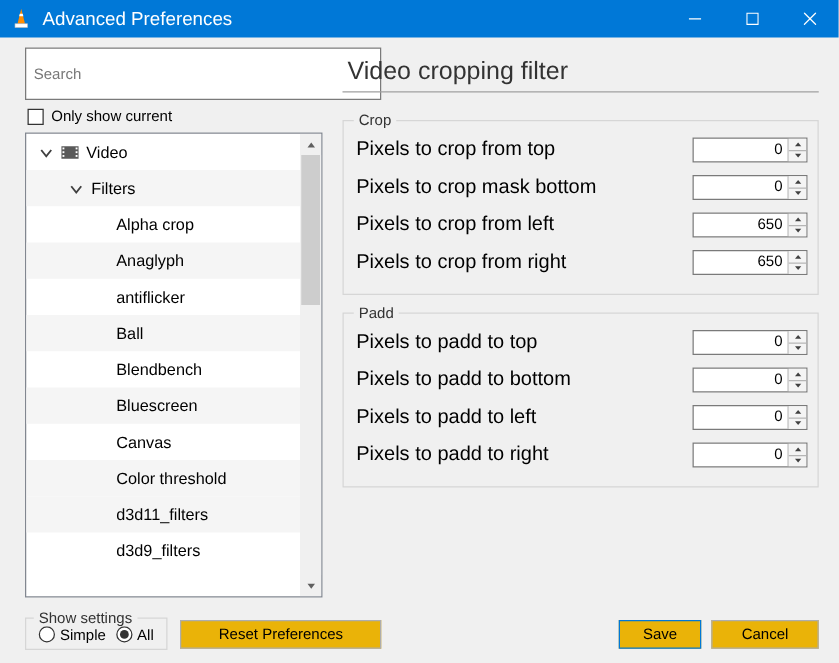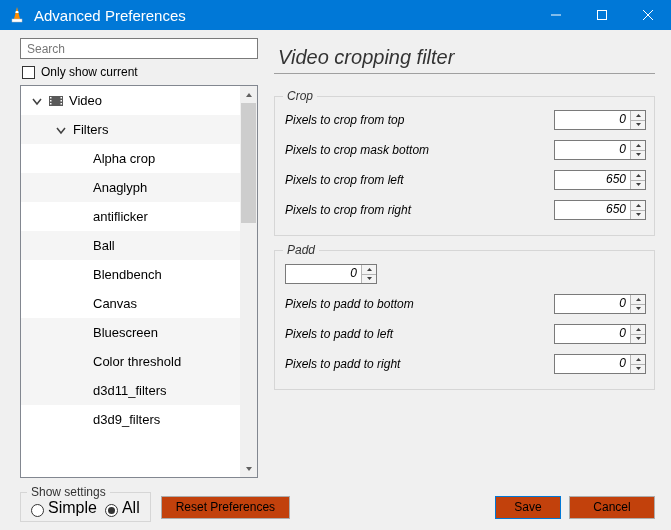"Search" .search { padding: 9px 6px -> 20px 6px; width: 238px -> 285px }
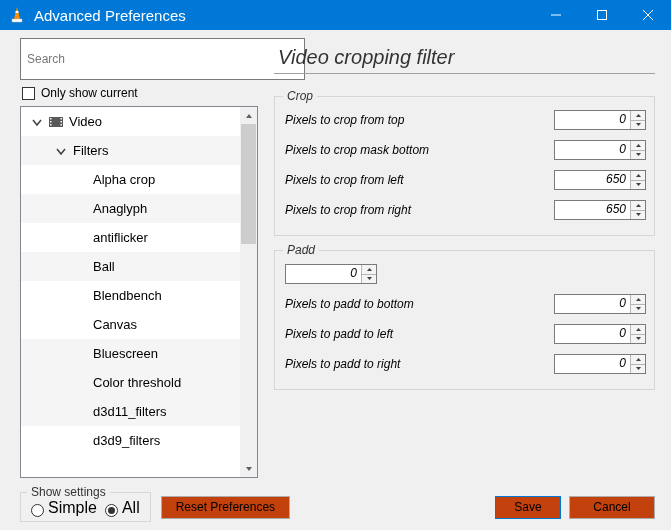"Video cropping filter" .right { font-style: italic -> none }
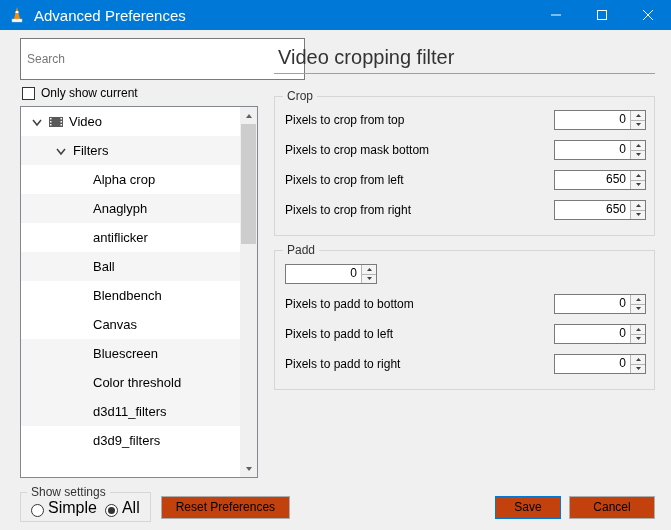"Pixels to crop from top" .field-name { font-size: 12px -> 16px }
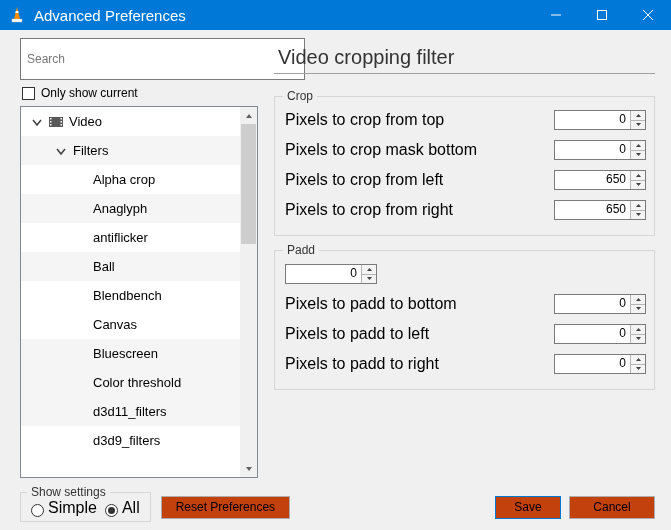"Pixels to padd to top" span.field-name { html: none -> <span>Pixels to padd to top</span> }
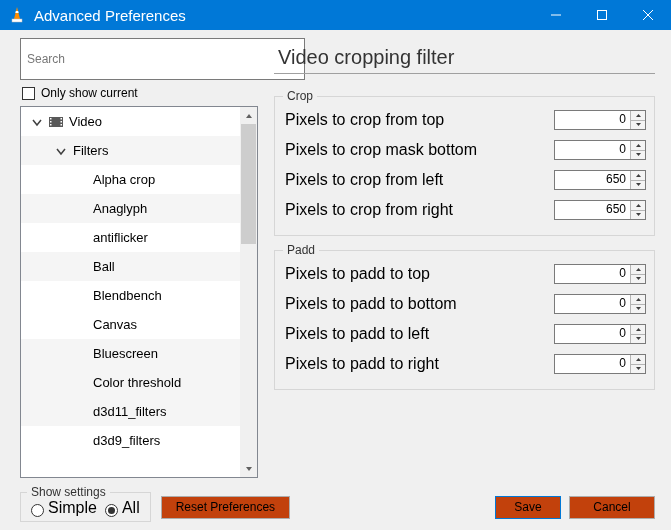"Canvas" div.tree-row { order: before "Bluescreen" -> after "Bluescreen" }
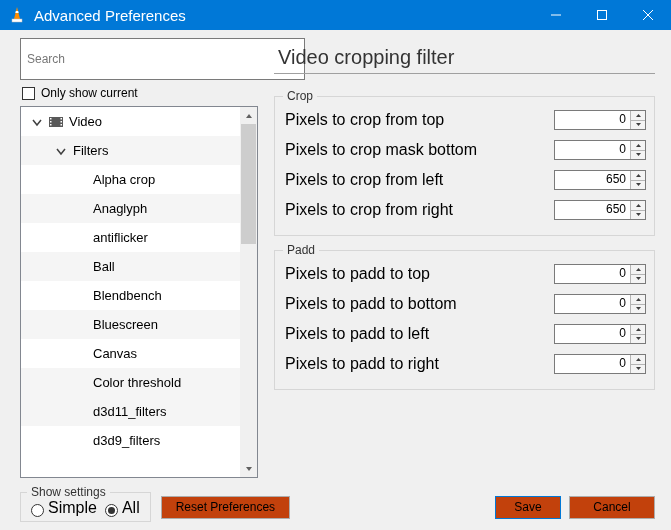"Simple" .radio { align-items: flex-end -> flex-start; font-size: 16px -> 12px }
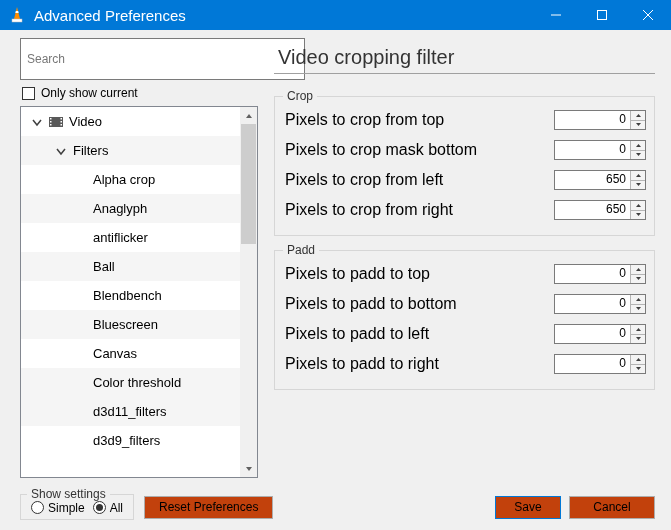"Reset Preferences" .btn { background: #c2410c -> #eab308; padding: 0 14px -> 0 30px }
